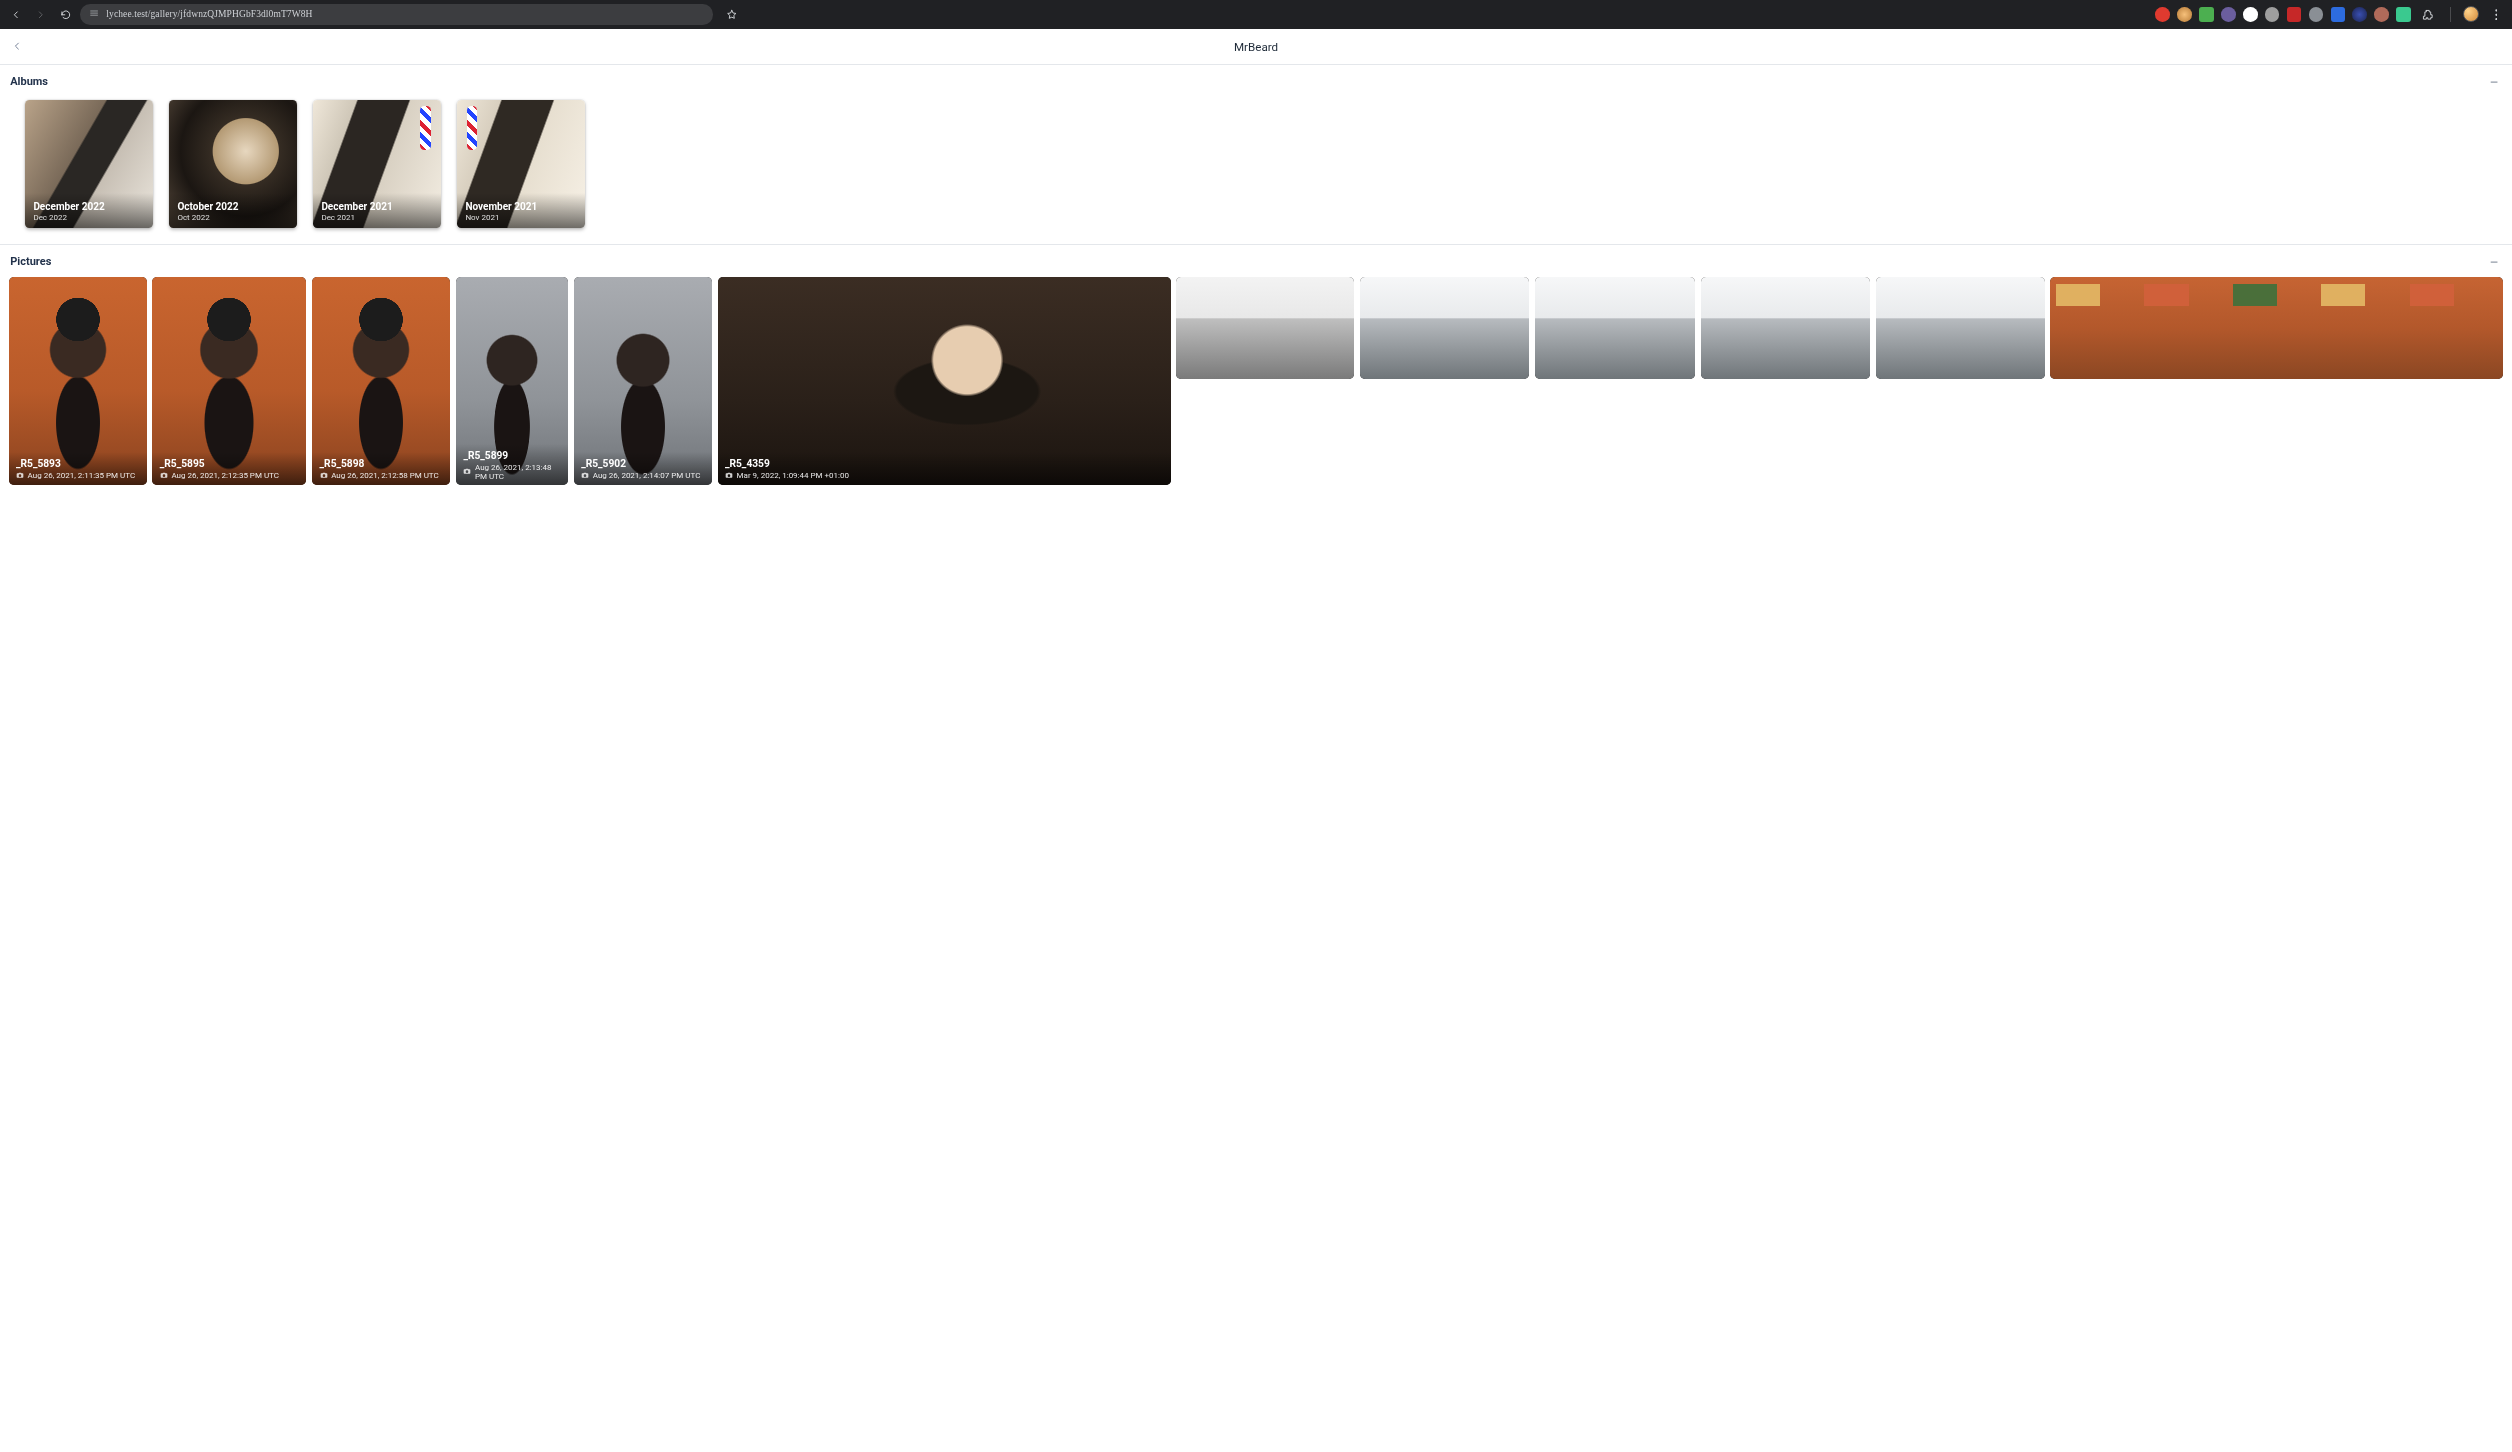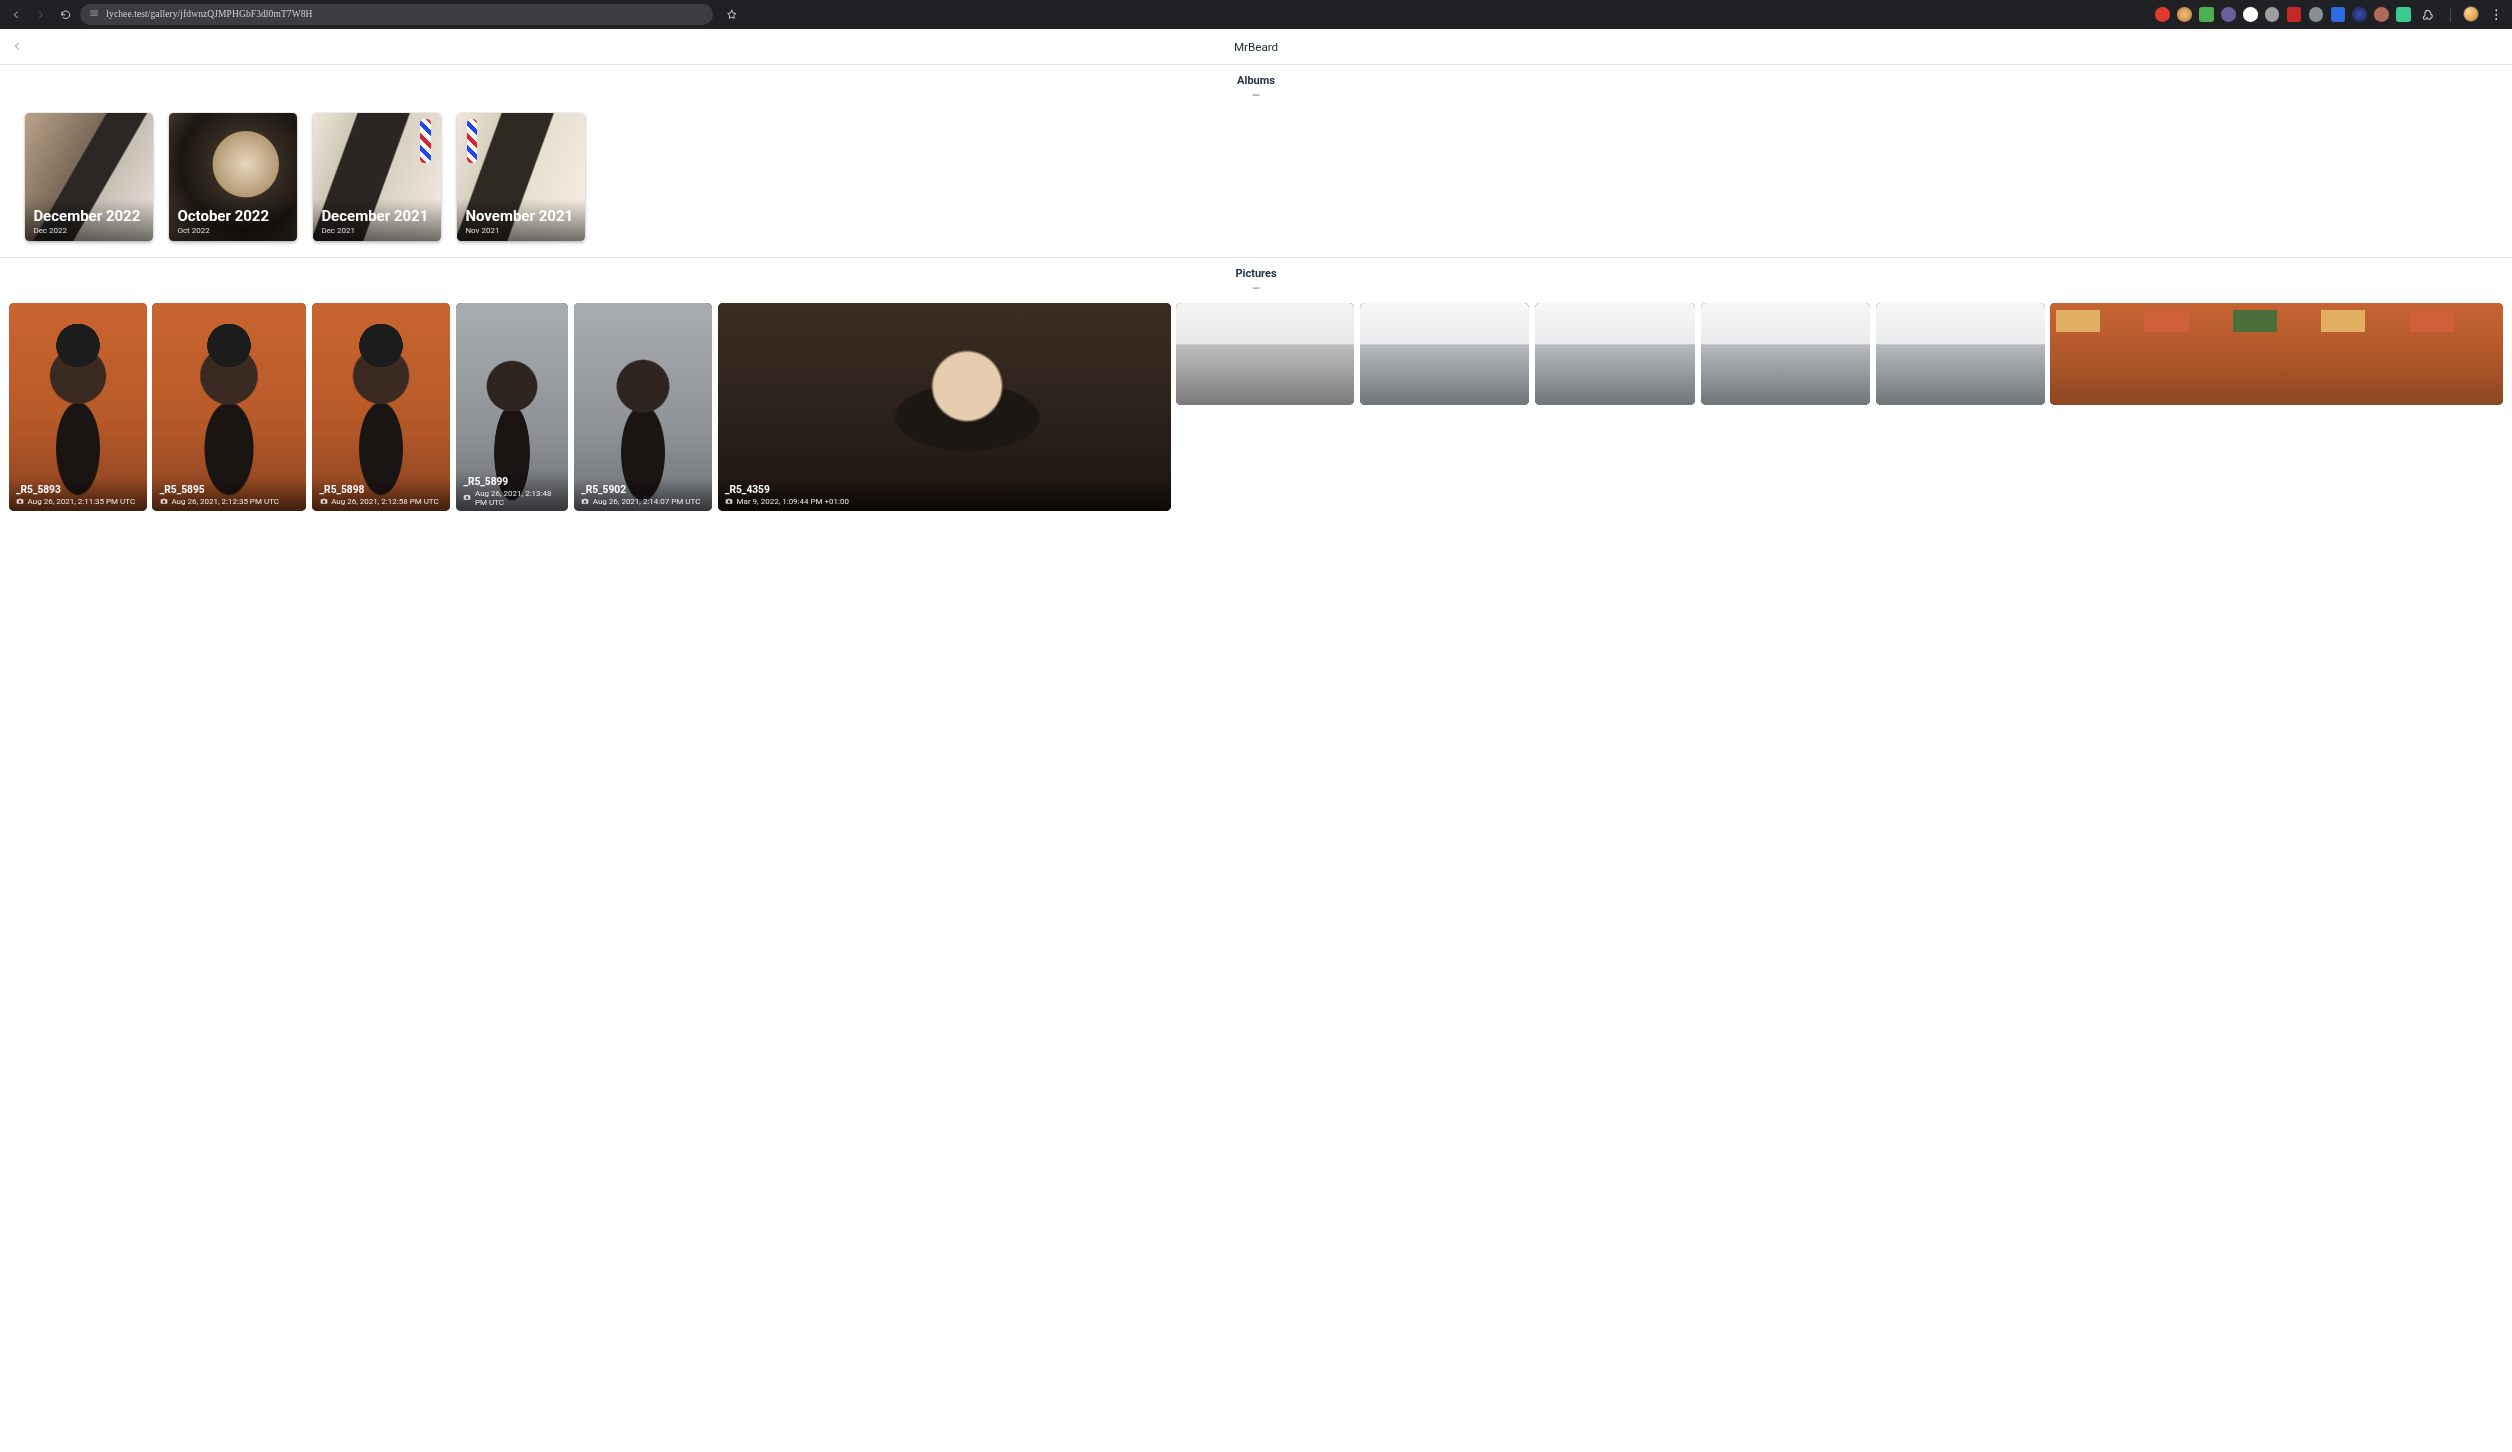"Albums" .section-header { flex-direction: column -> none }
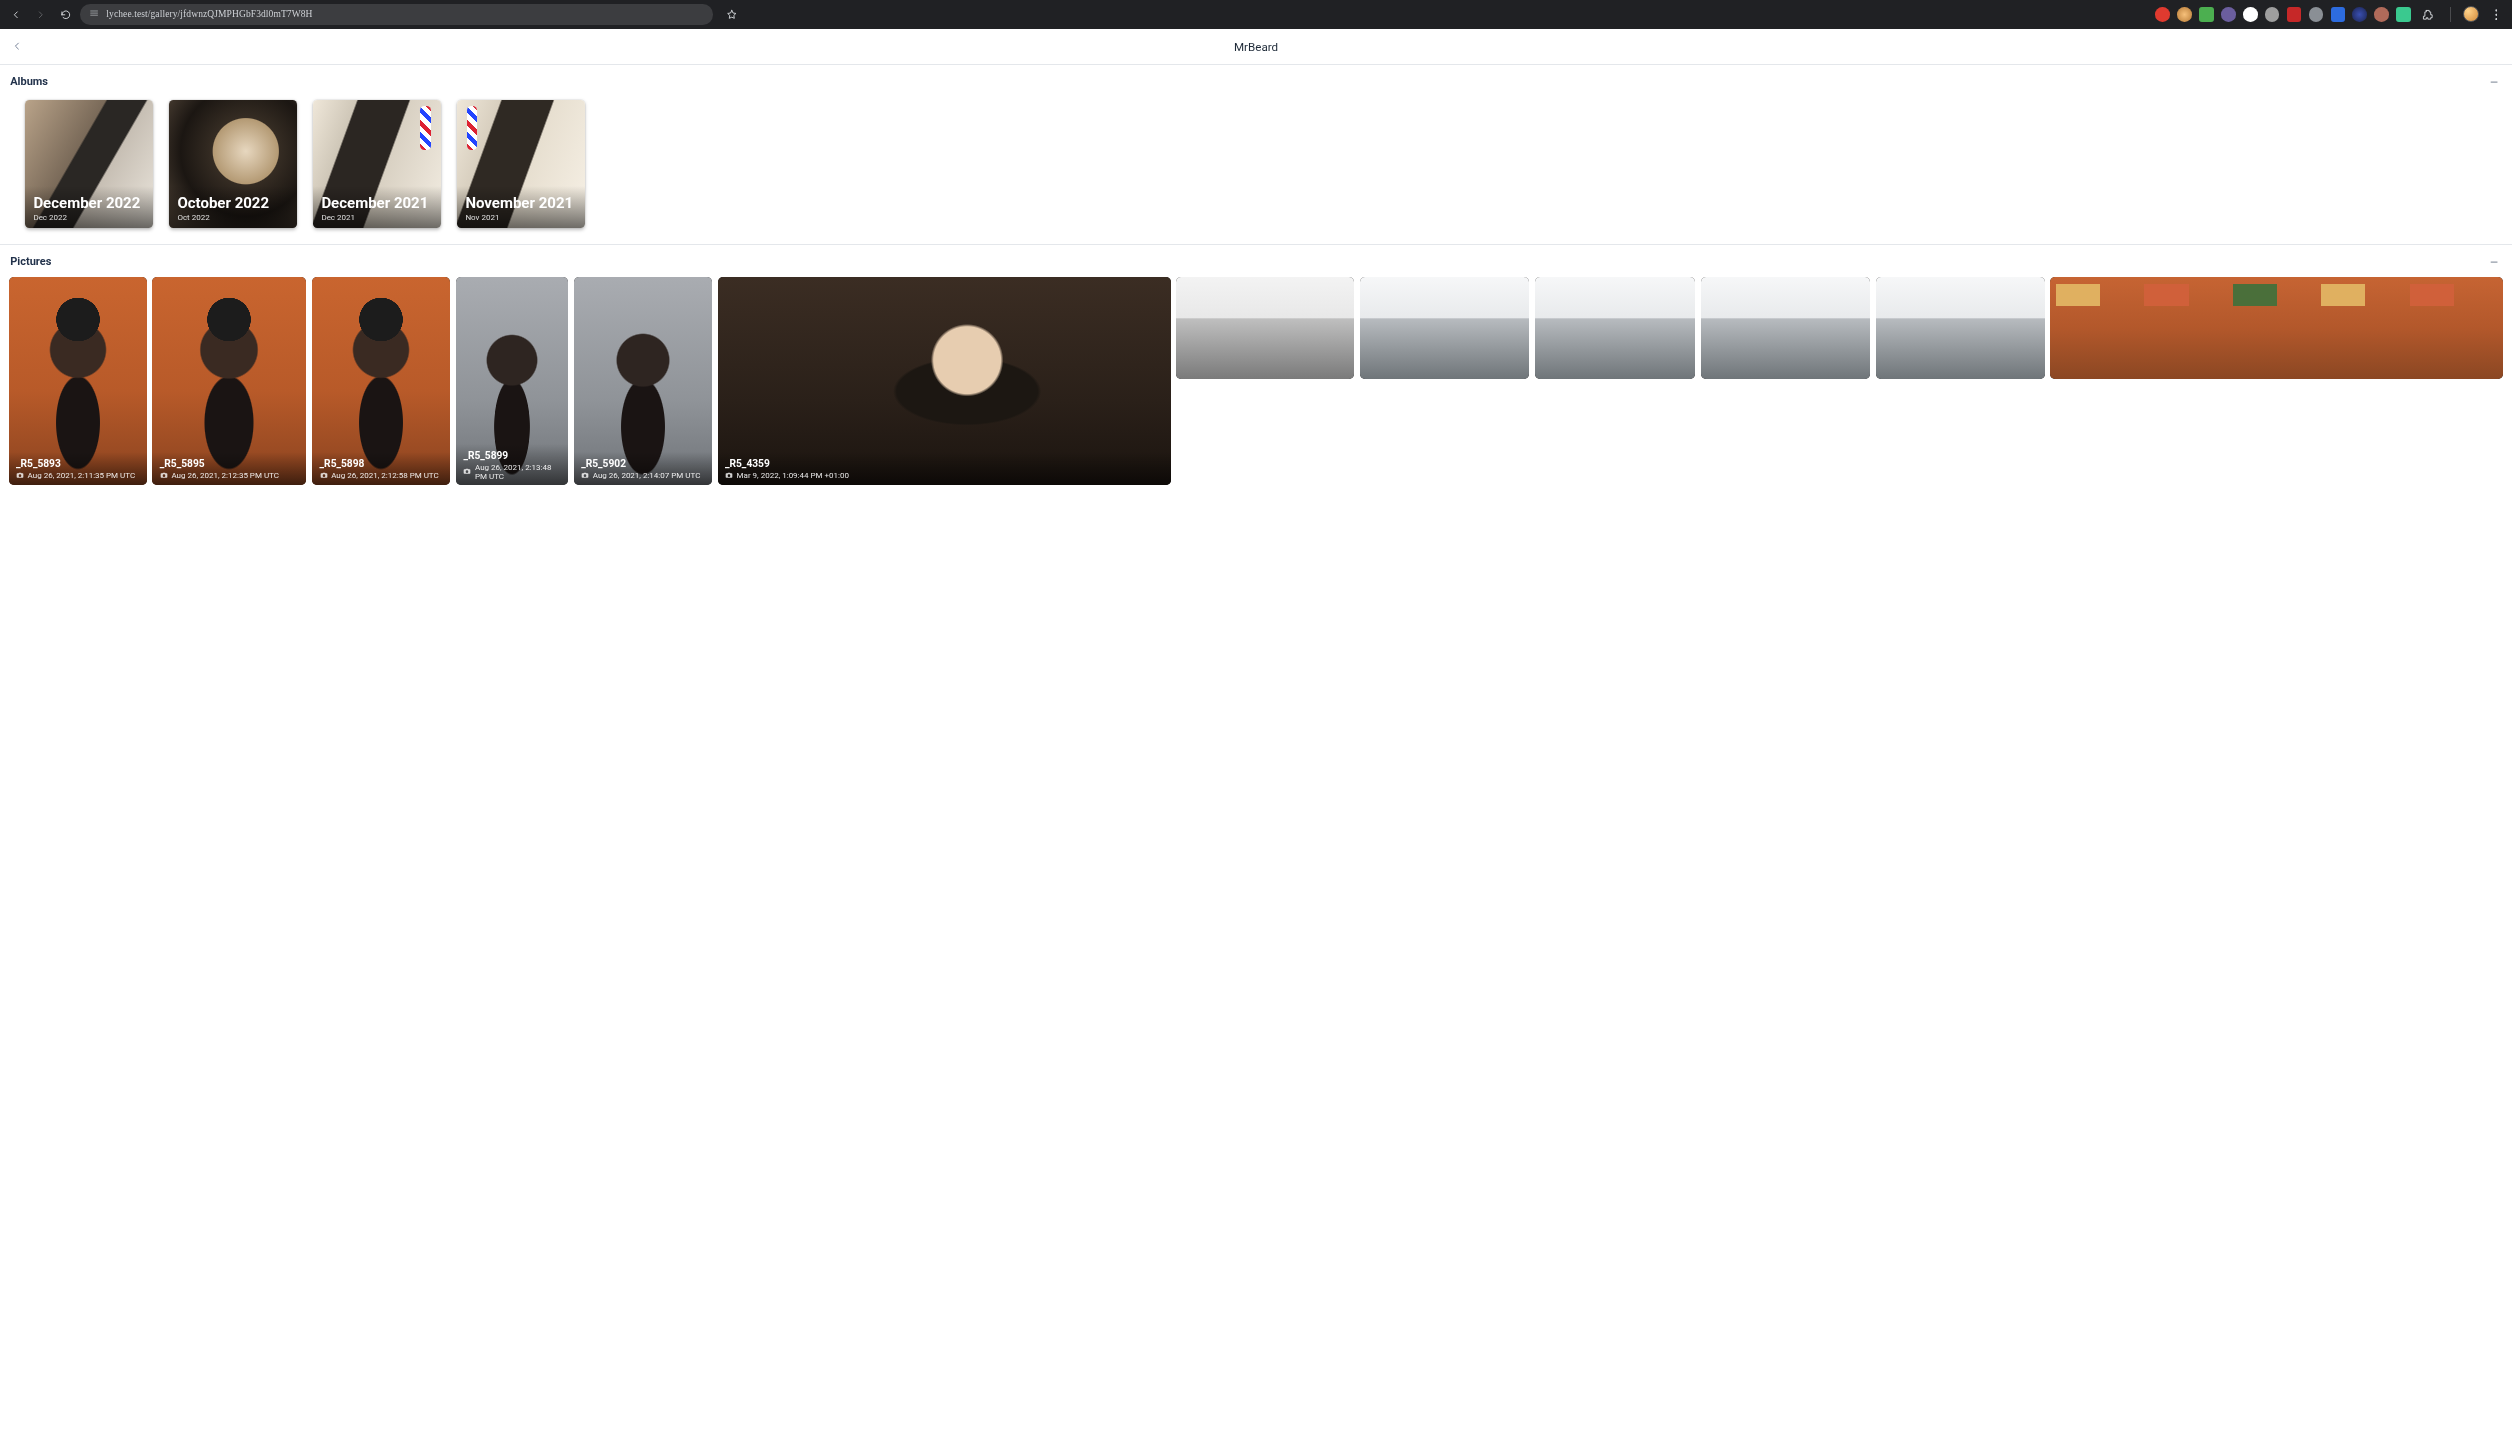"December 2022" .album .overlay .t { font-size: 15px -> 10px }
